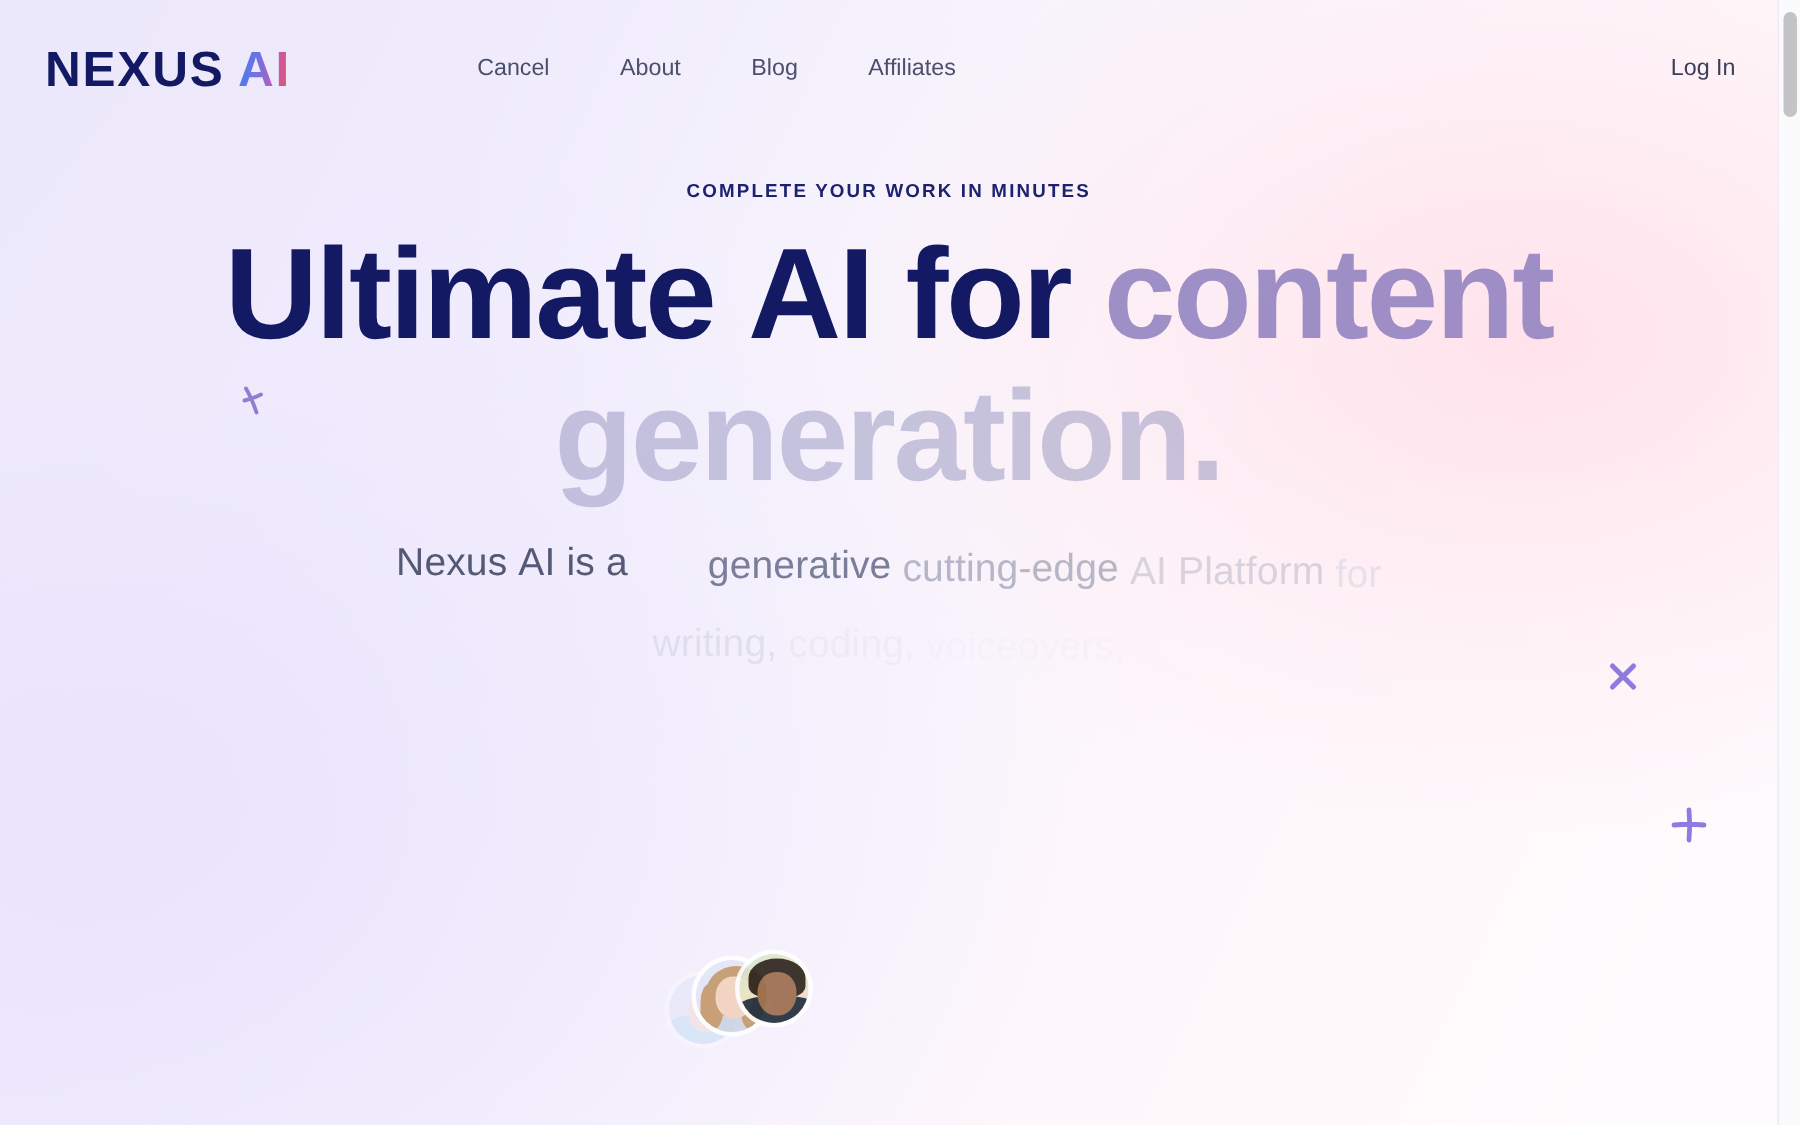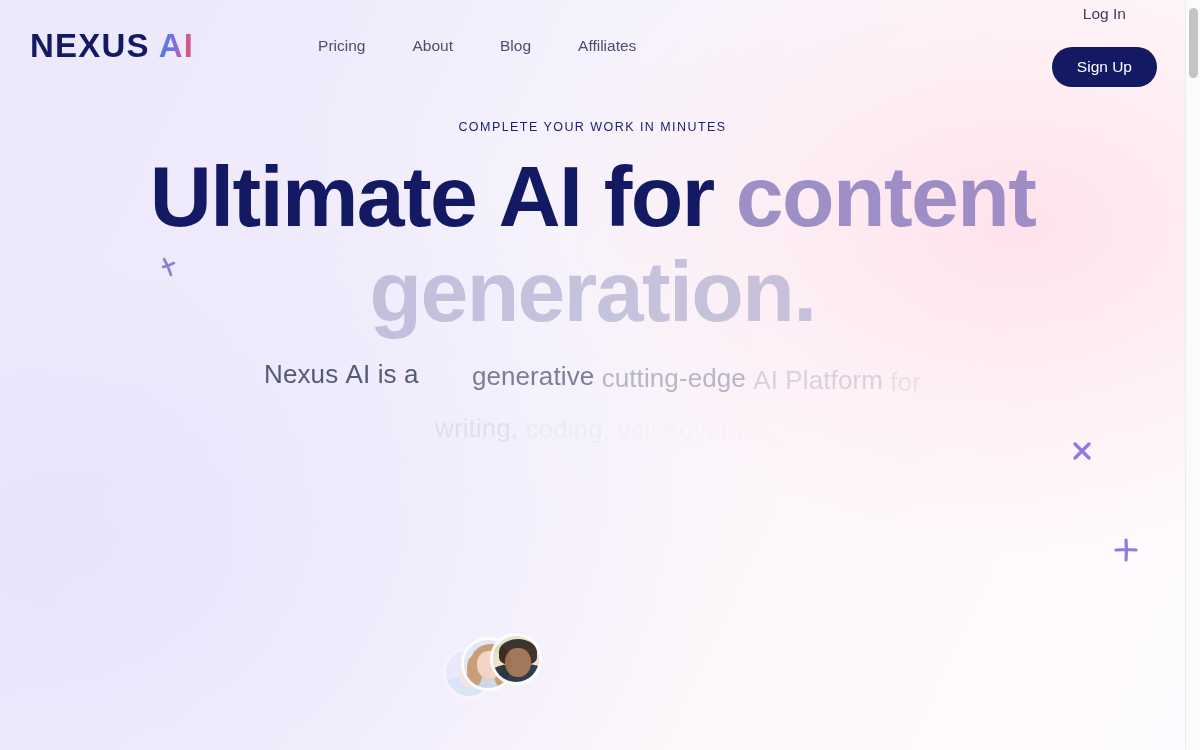"Pricing" a.nav-link { text: Pricing -> Cancel }
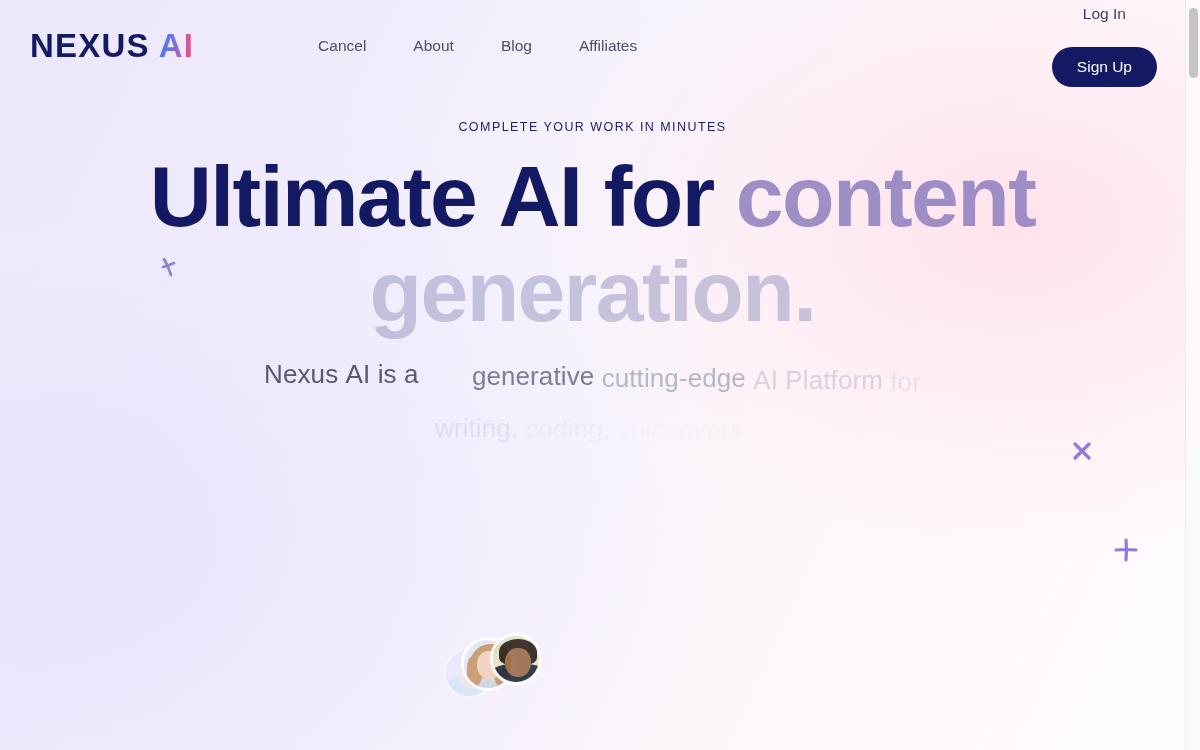"Sign Up" button.signup-btn { html: <button>Sign Up</button> -> none }
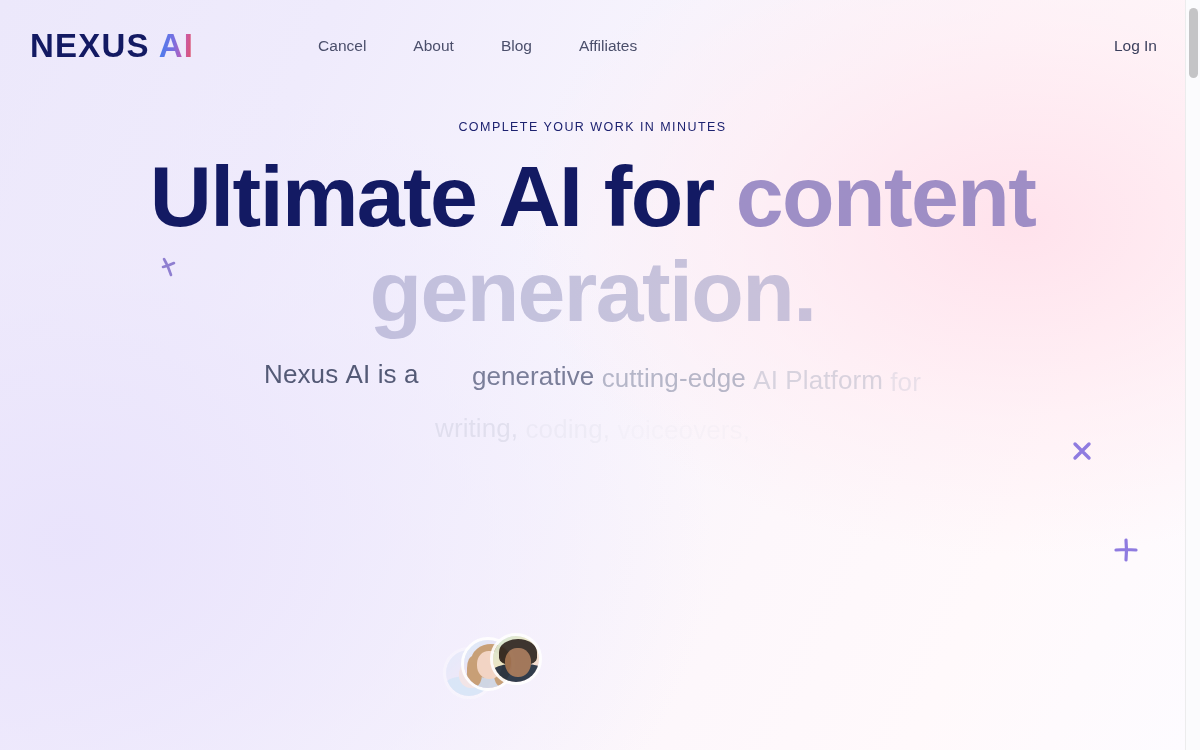"COMPLETE YOUR WORK IN MINUTES" .eyebrow { font-weight: normal -> bold }
